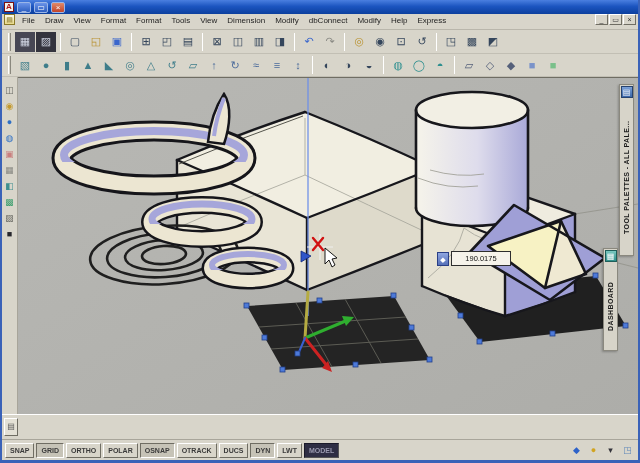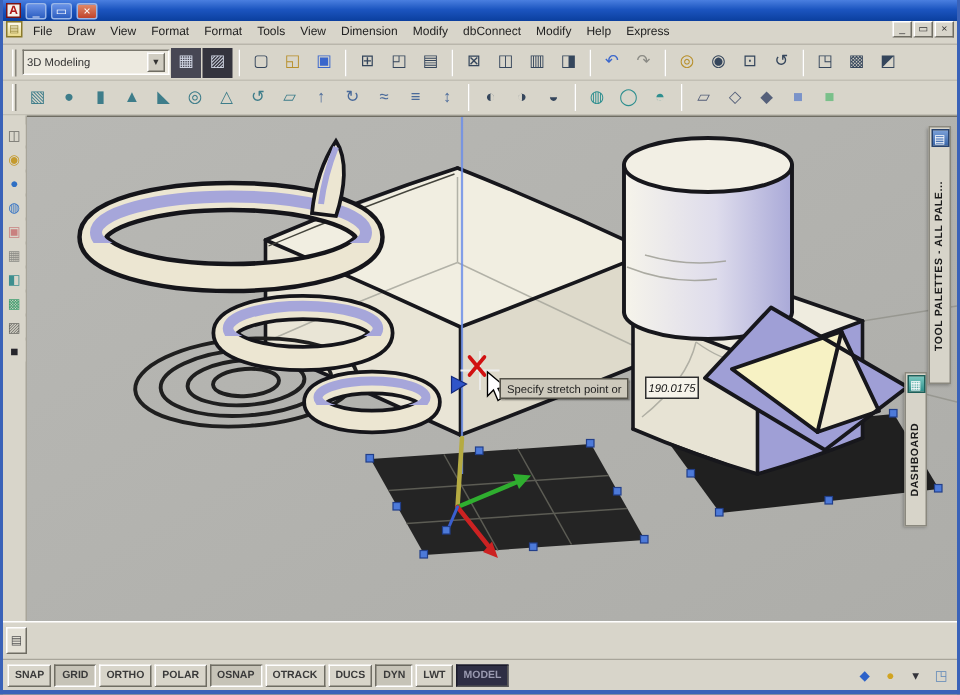"3D Modeling" div.combo { html: <div> <span>3D Modeling</span> <span>▾</span> </div> -> none }
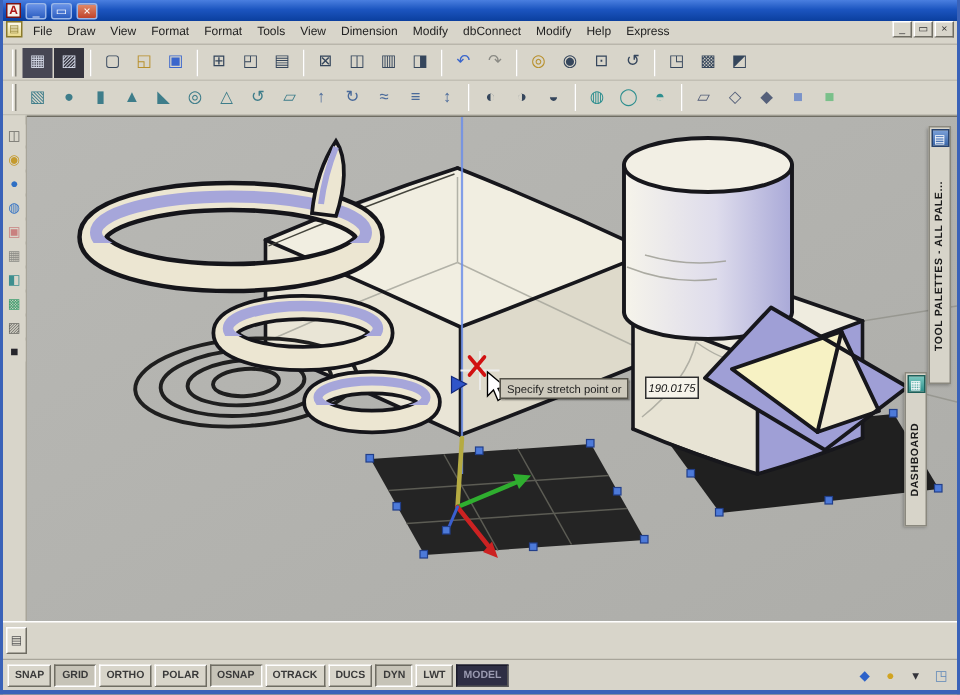"Specify stretch point or" div.tip { html: <div>Specify stretch point or</div> -> none }
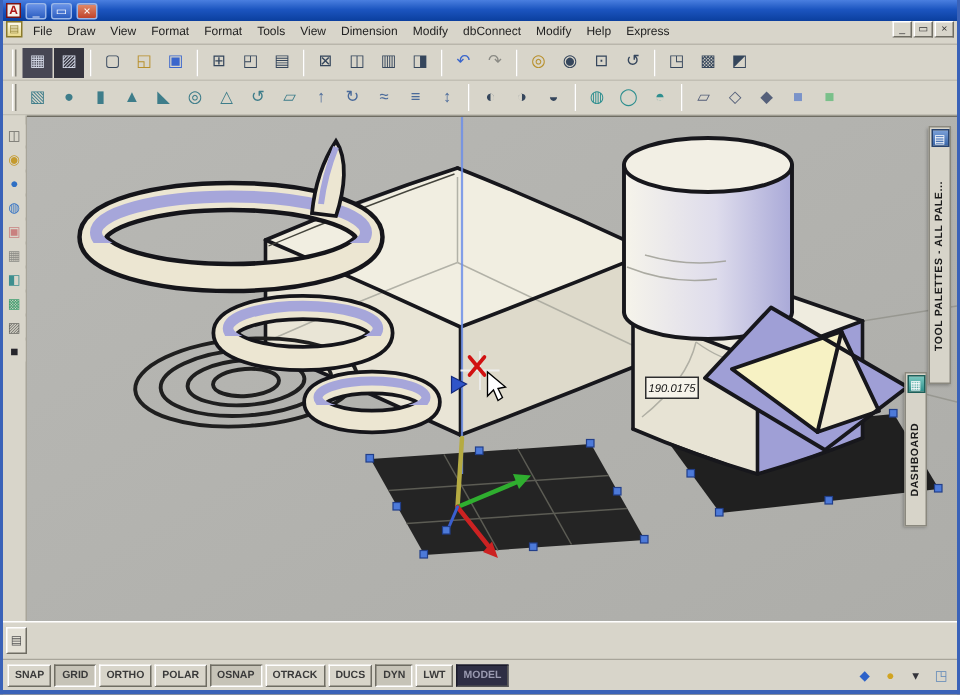"190.0175" .dynval { font-style: italic -> none; left: 412px -> 433px; width: 36px -> 60px }
